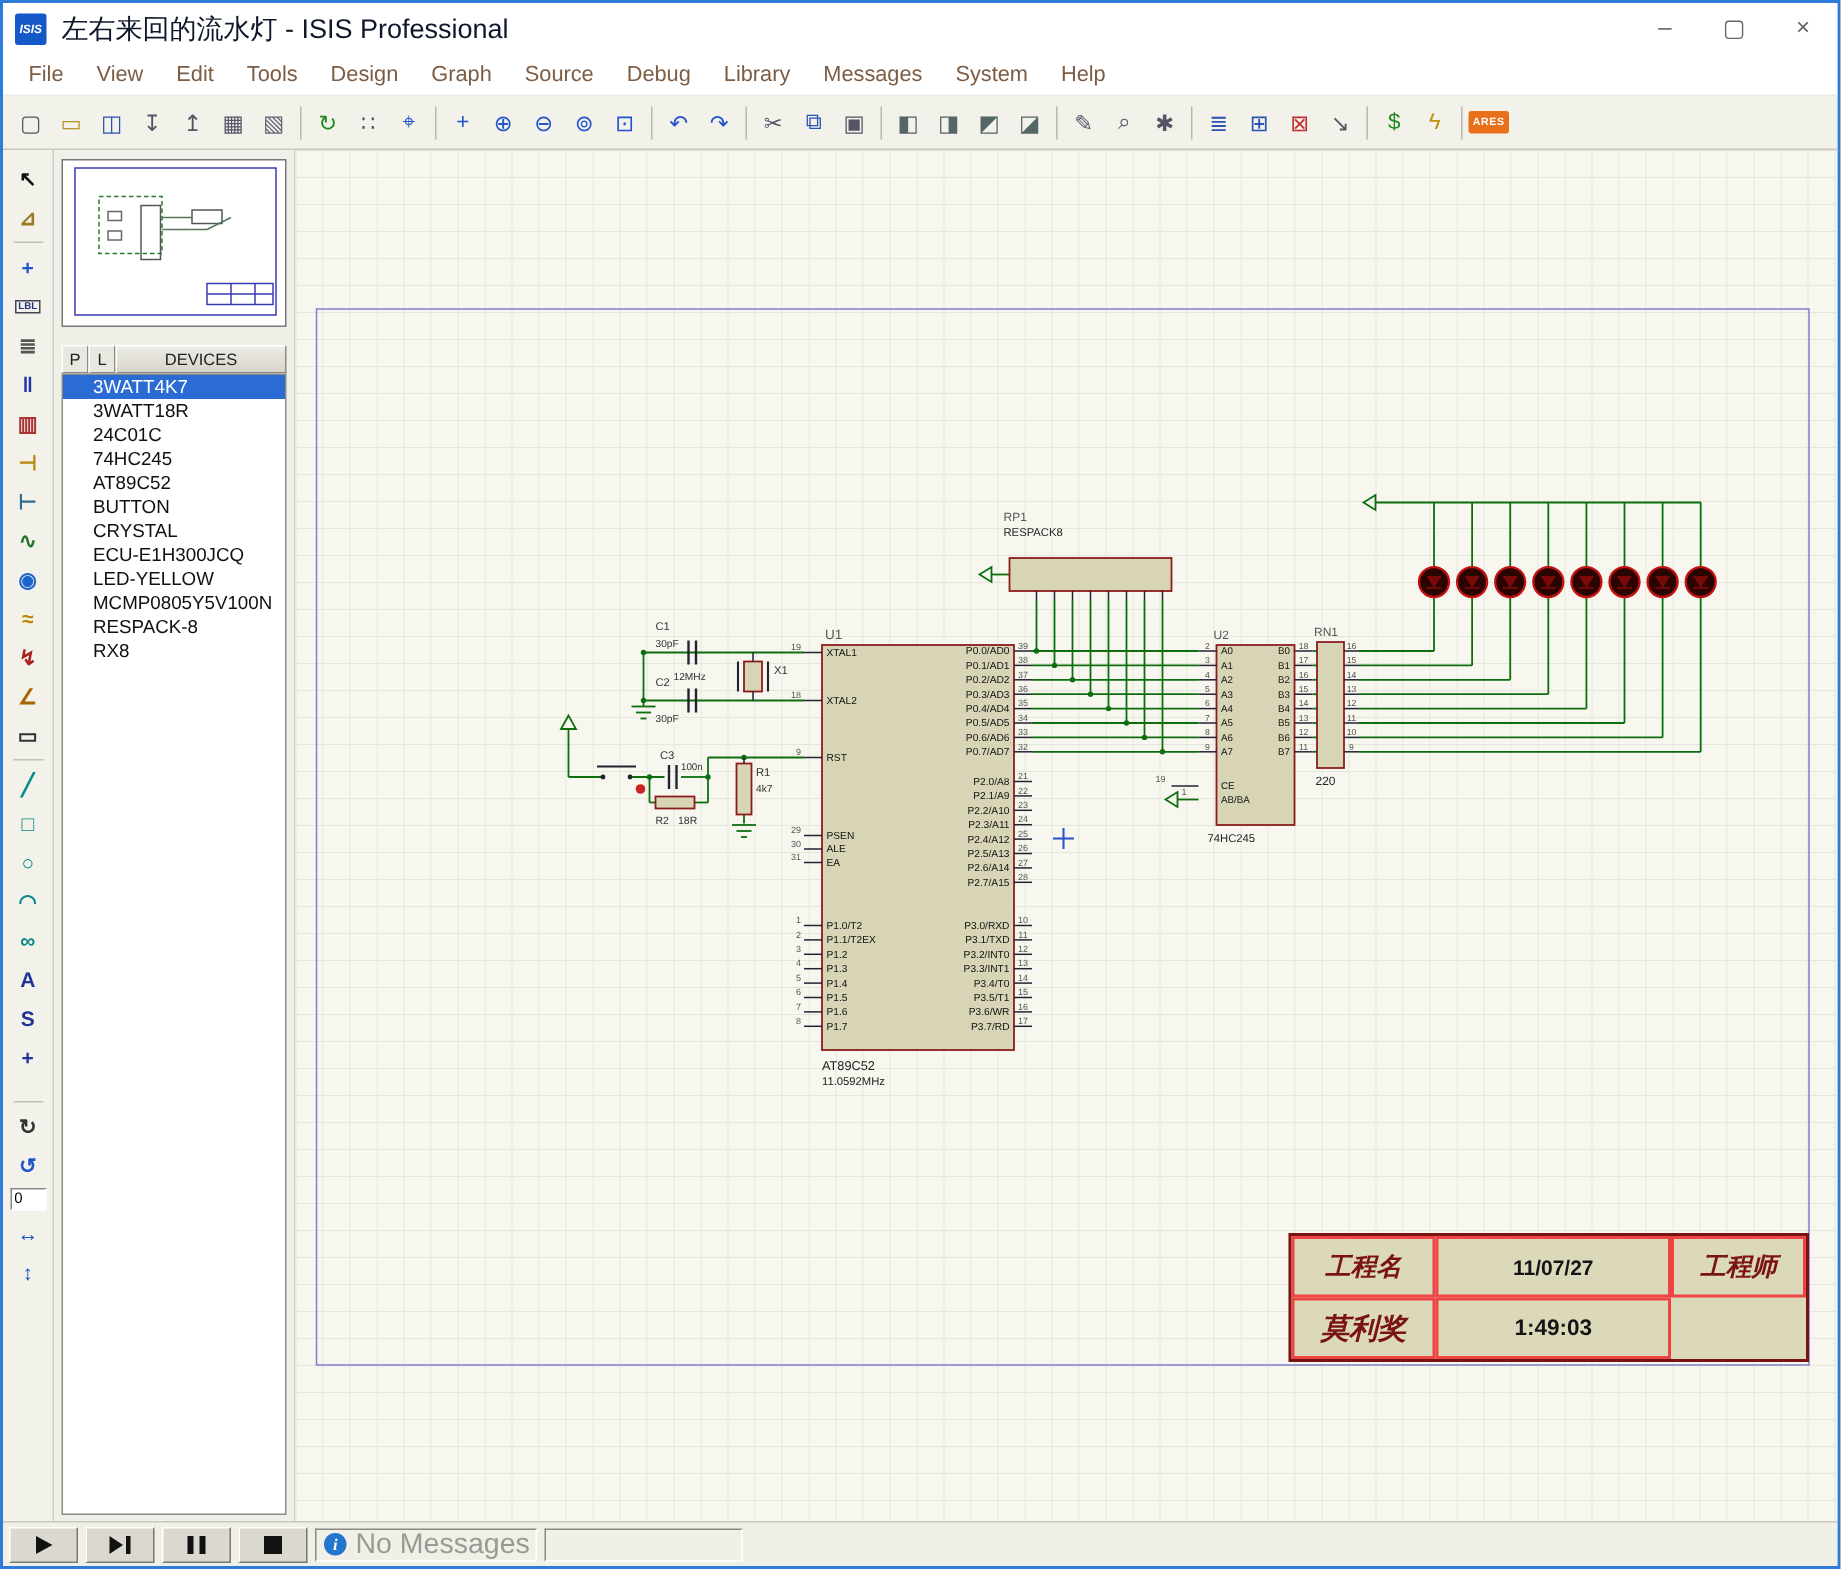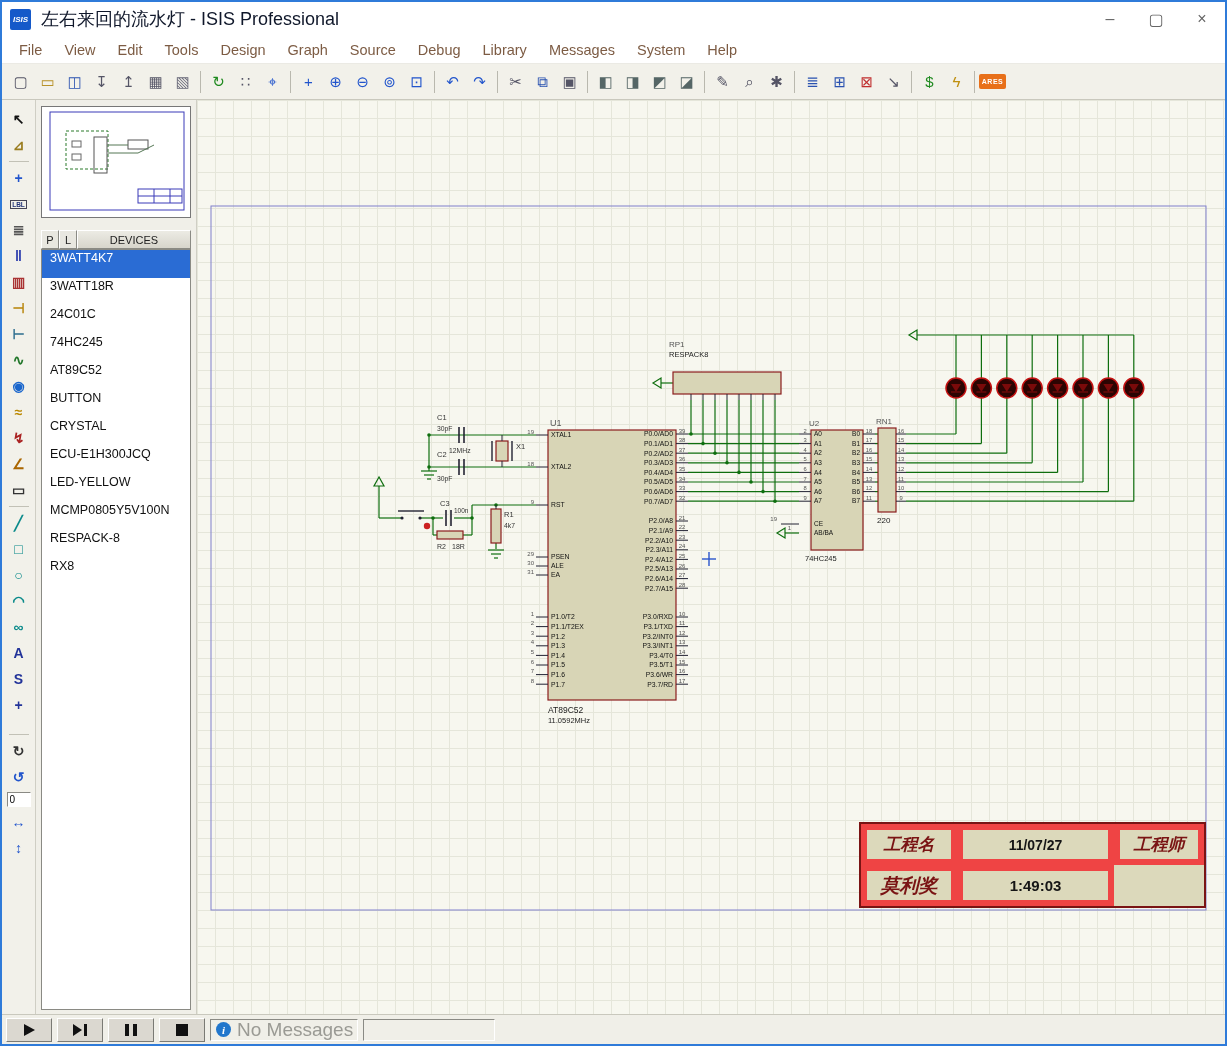"3WATT4K7" .dev-item { height: 28px -> 16px; padding-left: 8px -> 20px }
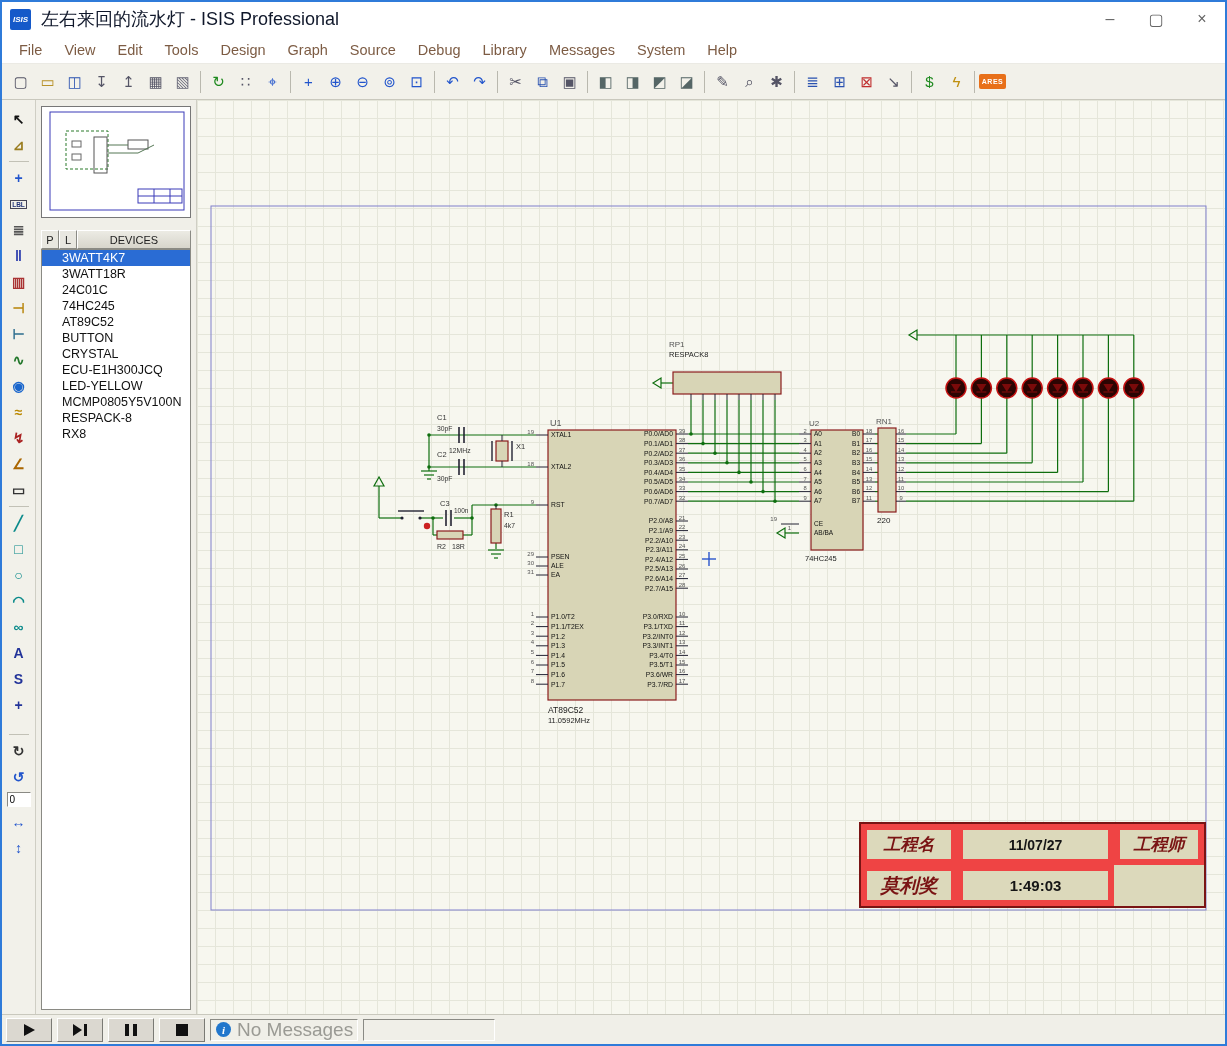"工程名" .tb-cell { border: 6px solid #ef4444 -> 2px solid #ef4444 }
